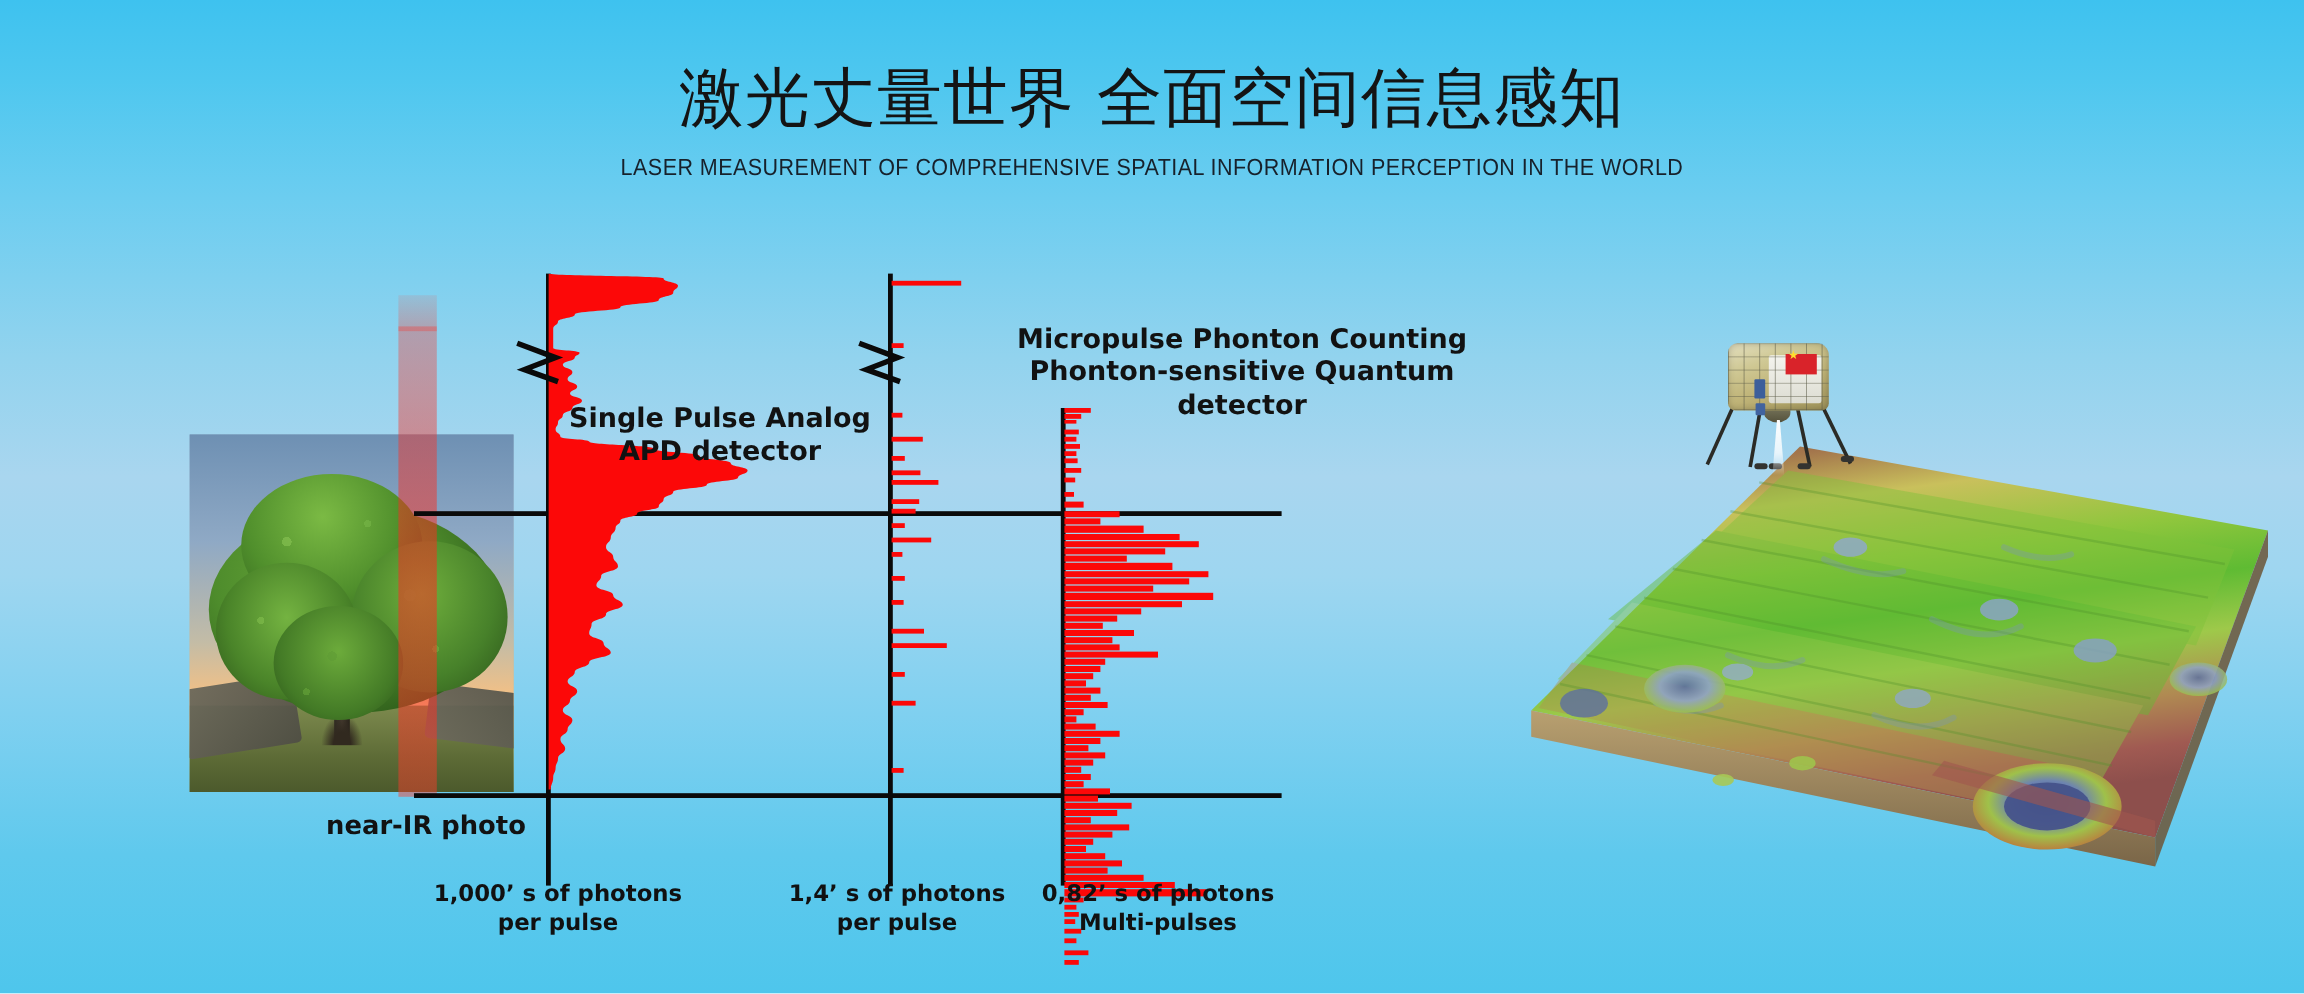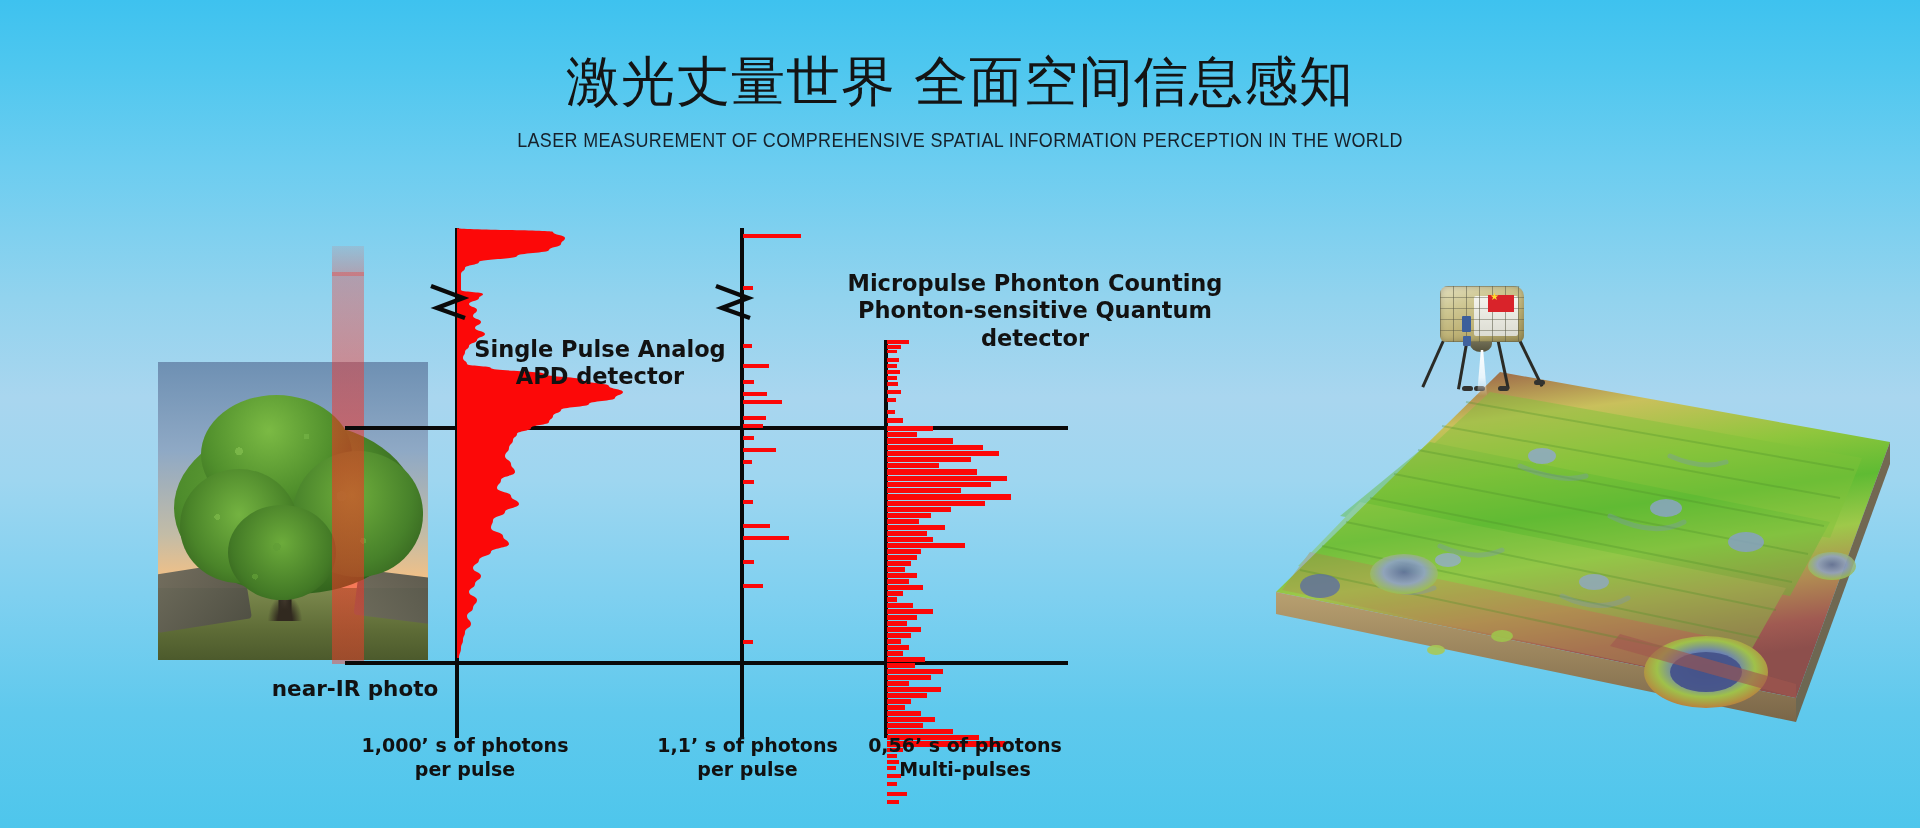"1,1’ s of photons" div.cap { text: 1,1’ -> 1,4’ }
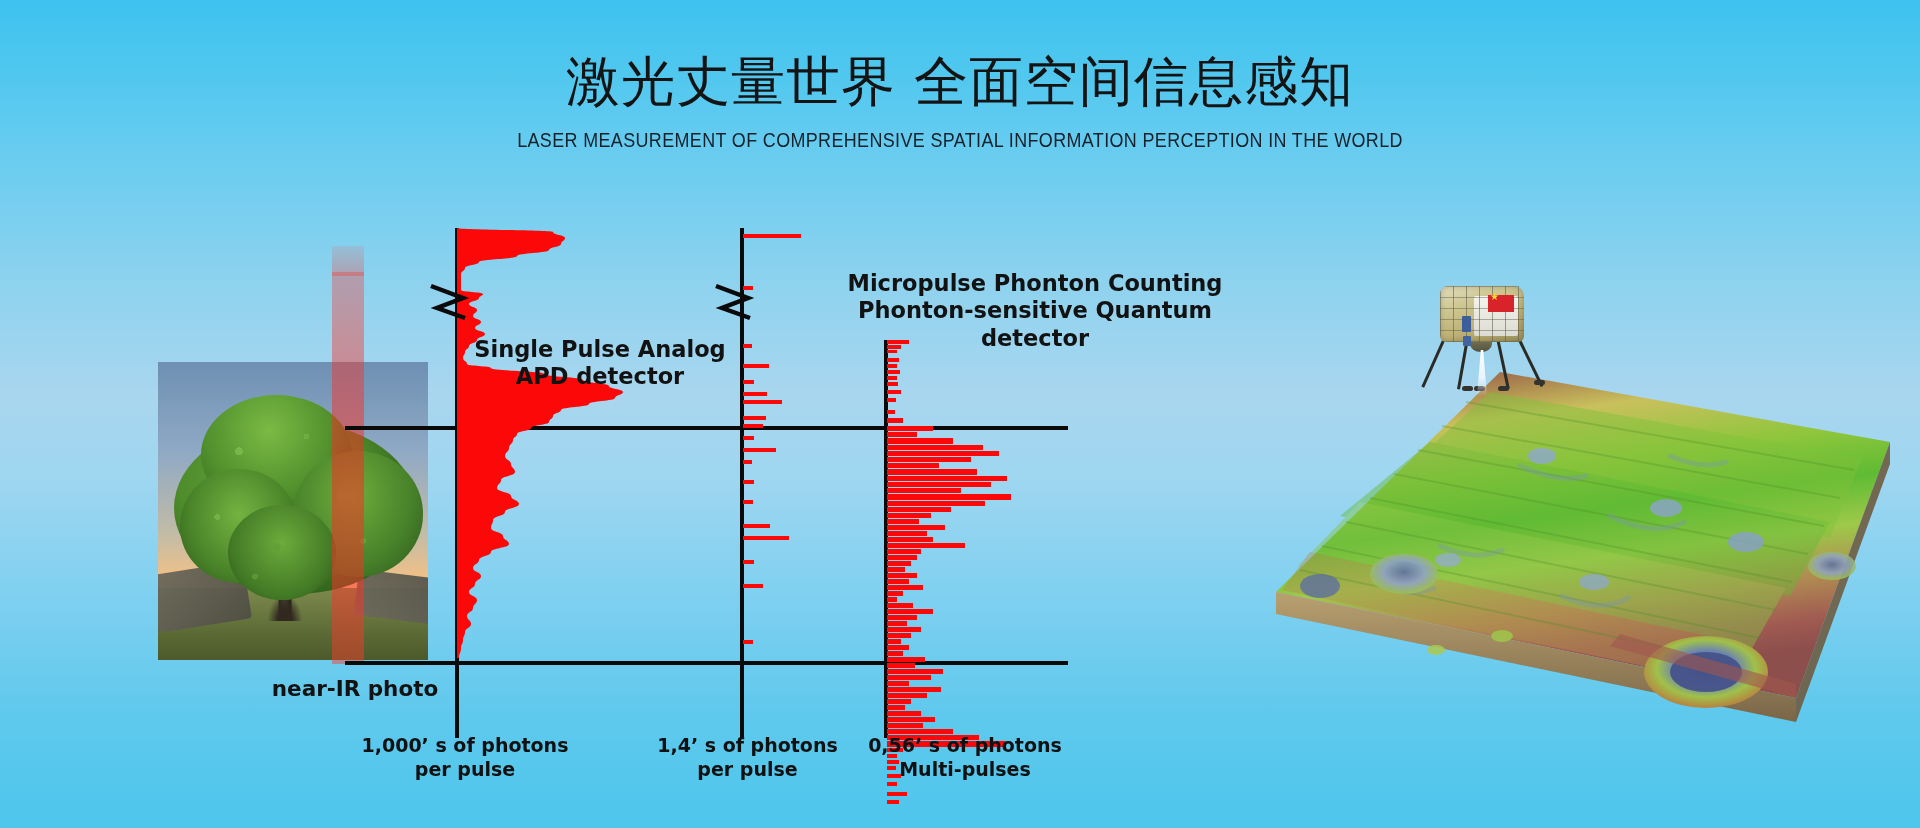"0,56’ s of photons" div.cap { text: 0,56’ -> 0,82’ }
